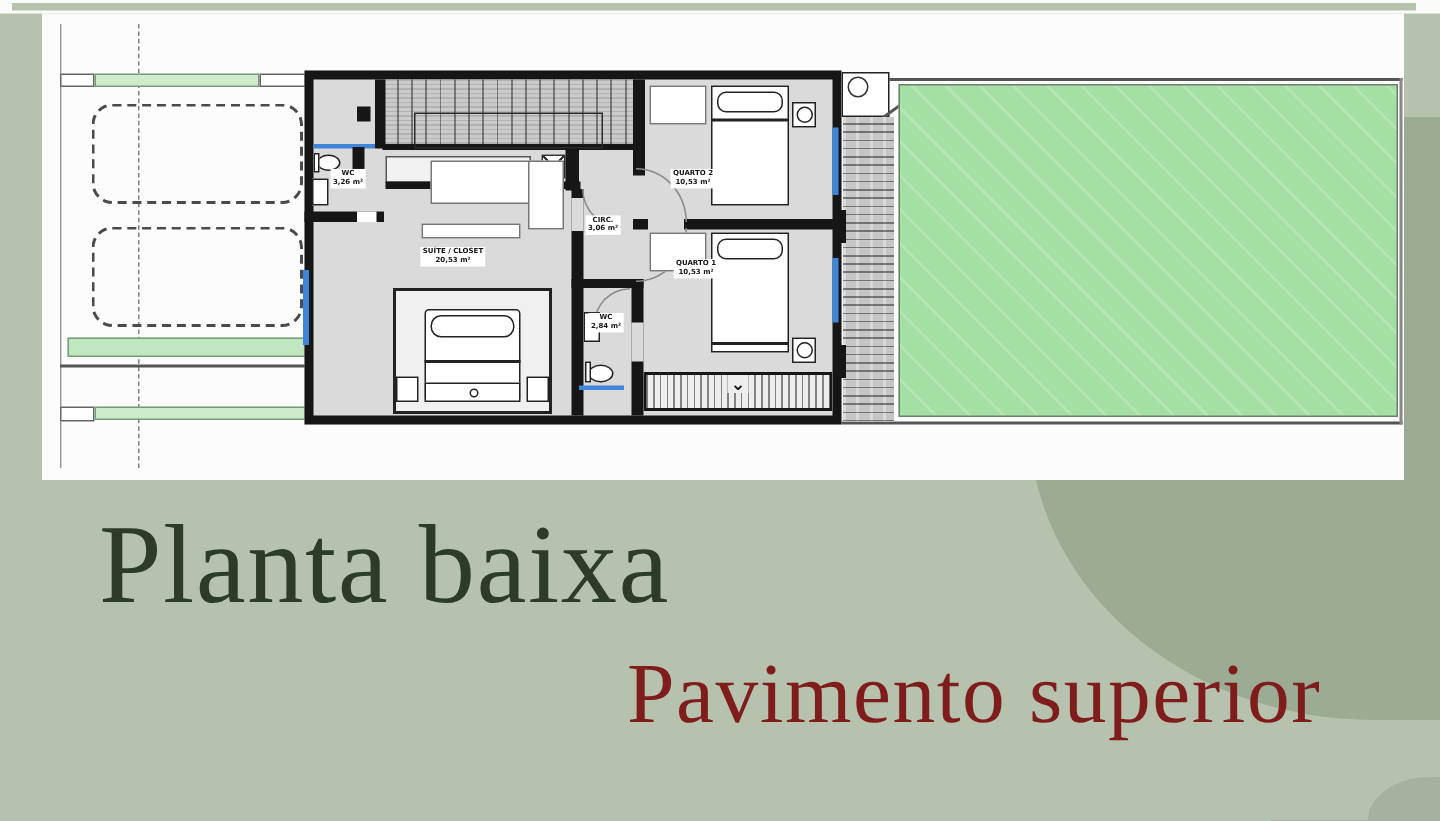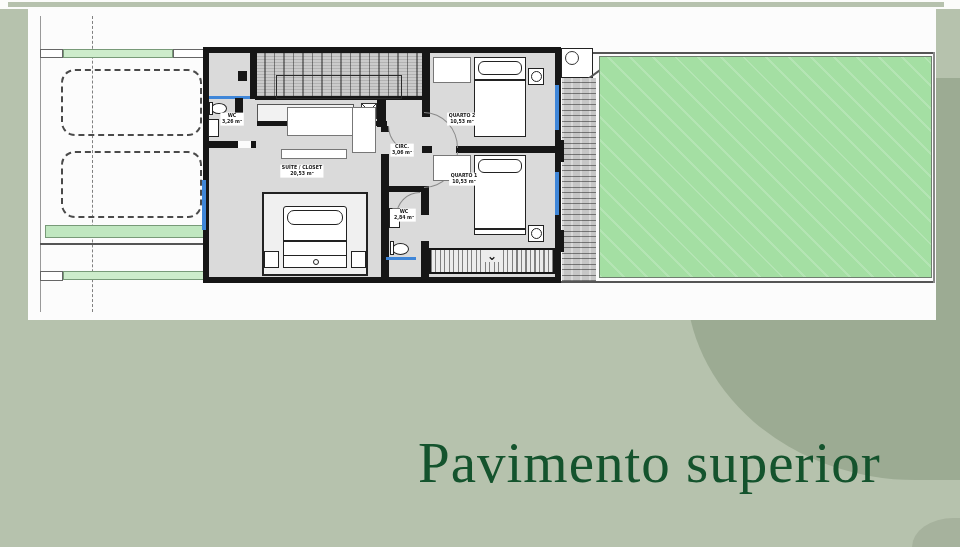"Planta baixa" div.title-main { html: none -> <div>Planta baixa</div> }
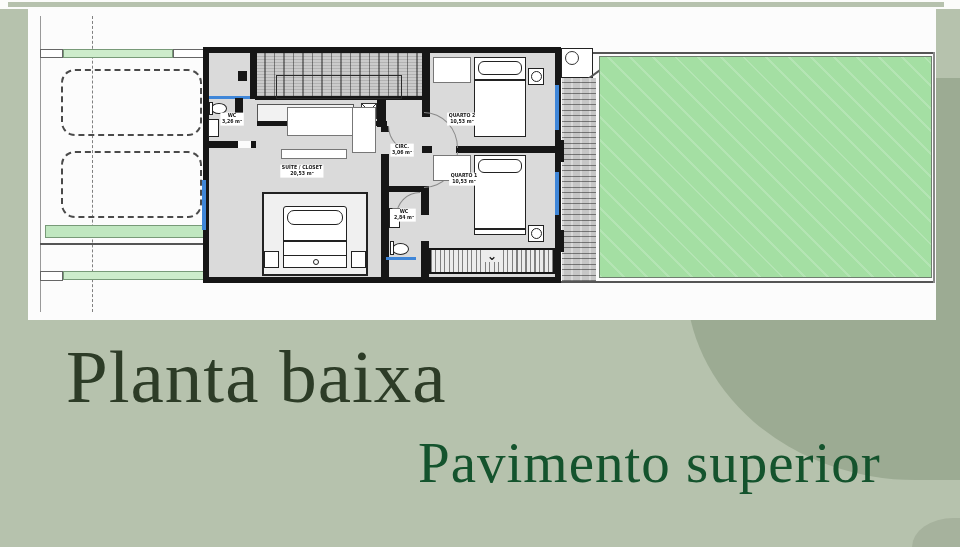"Pavimento superior" .title-sub { color: #14532d -> #7f1d1d }
